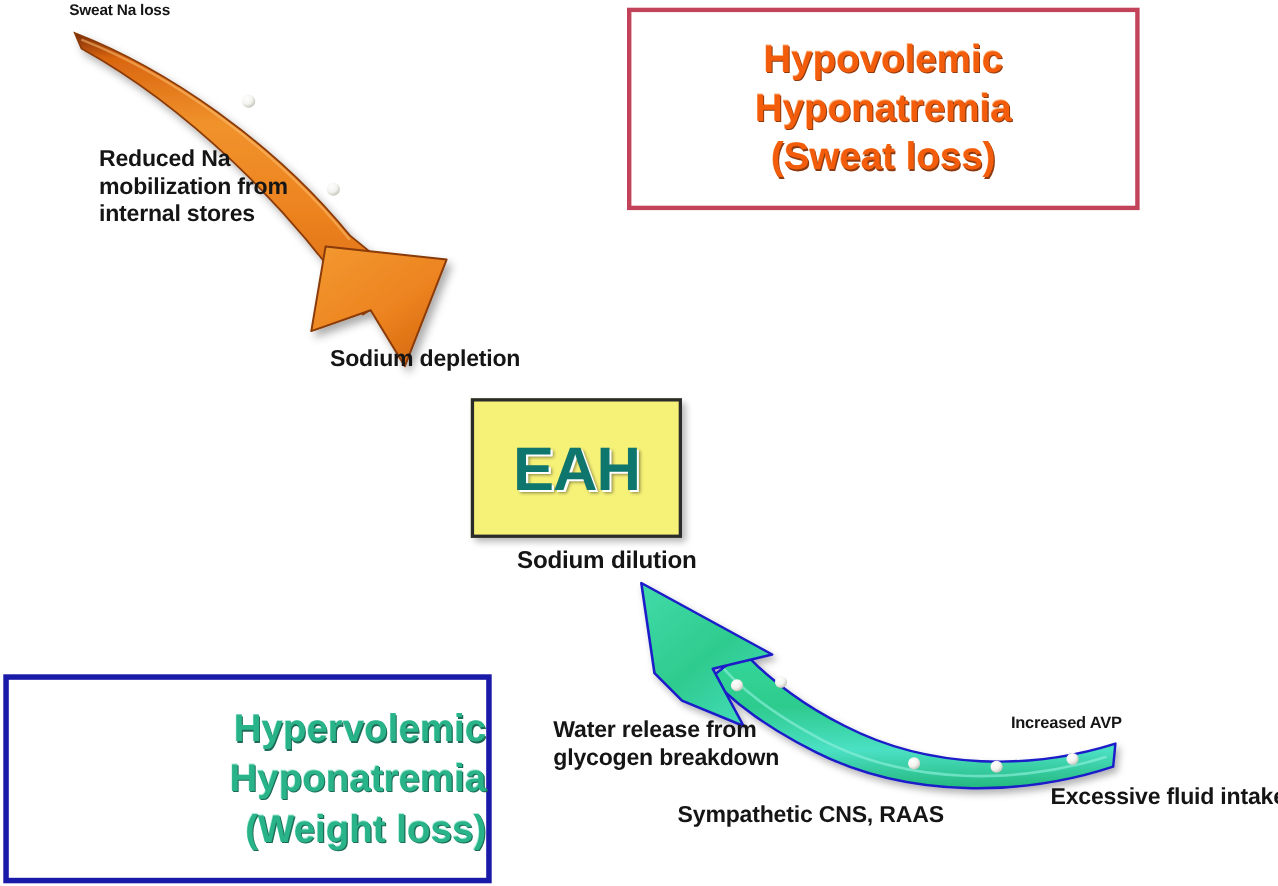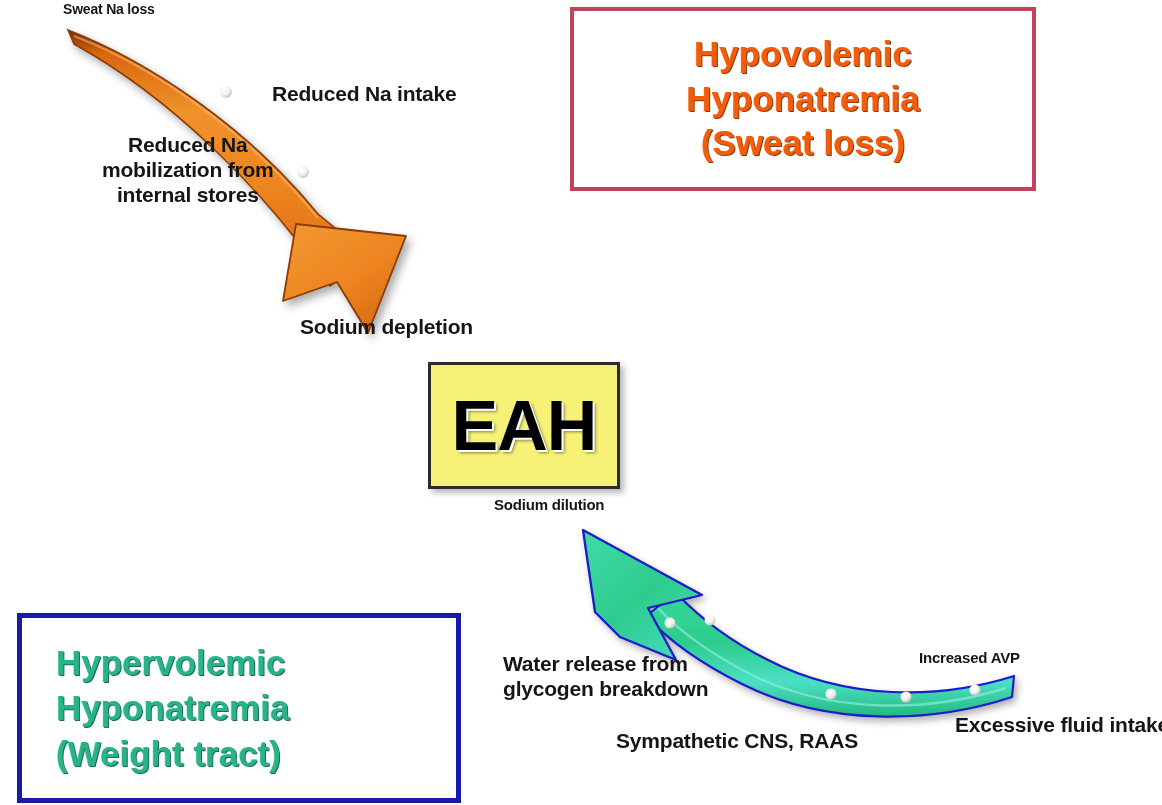"Reduced Na intake" div.lbl { html: <div>Reduced Na intake</div> -> none }
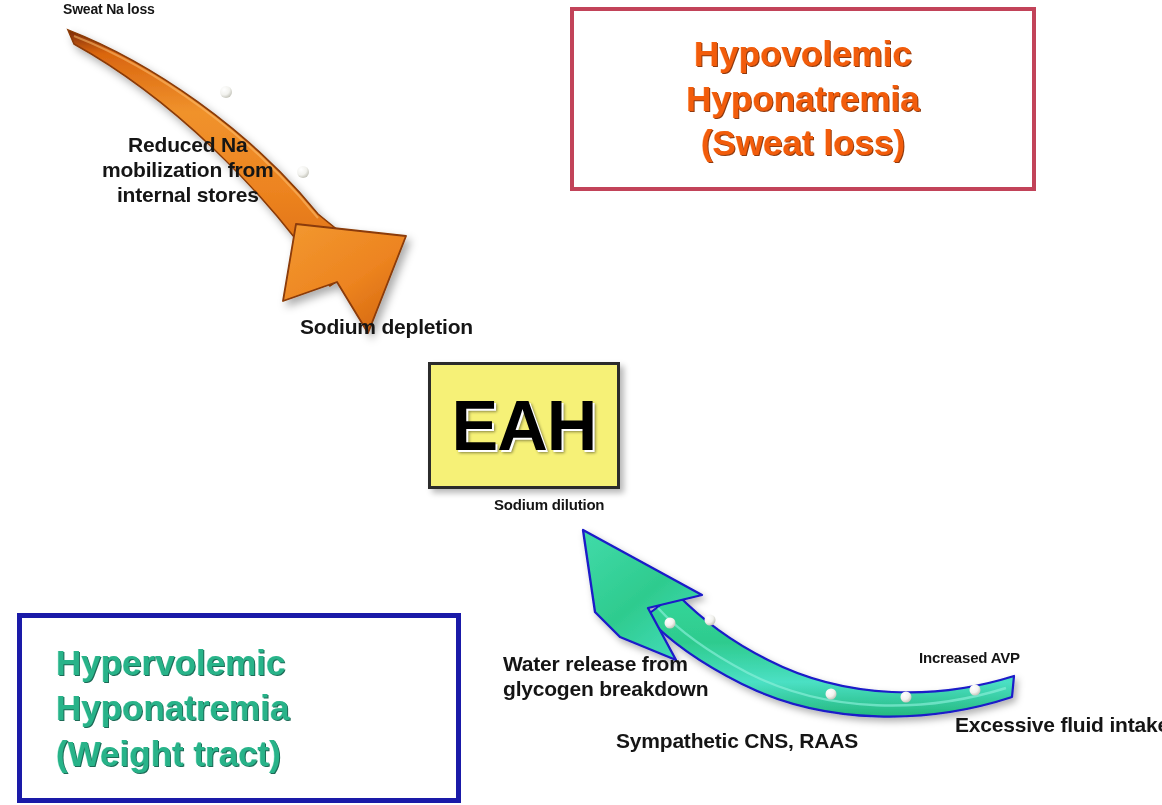"Reduced Na" #lbl-reduced-na-mobil { margin-left: 12px -> none; text-align: center -> left }
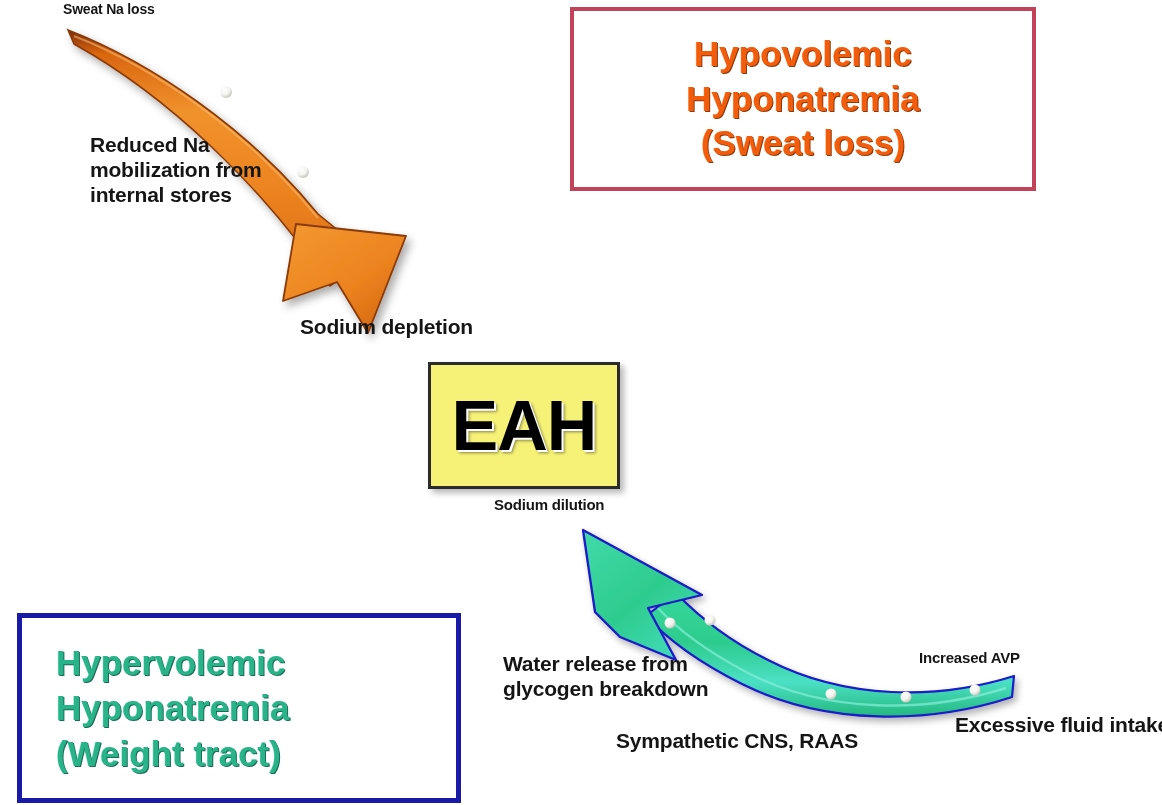"EAH" #box-eah .eah-text { color: #000000 -> #0f766e; font-size: 70px -> 56px }
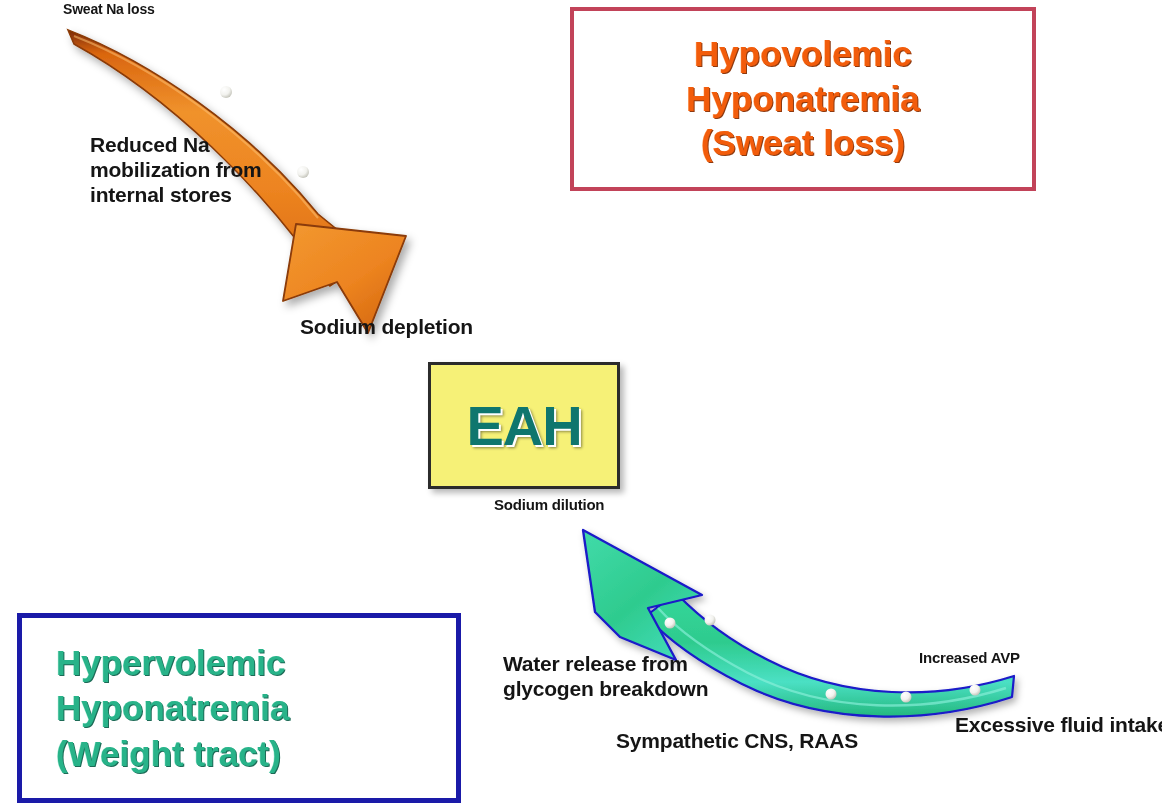"Sodium dilution" #lbl-sodium-dilution { font-size: 15px -> 22px; left: 494px -> 470px }
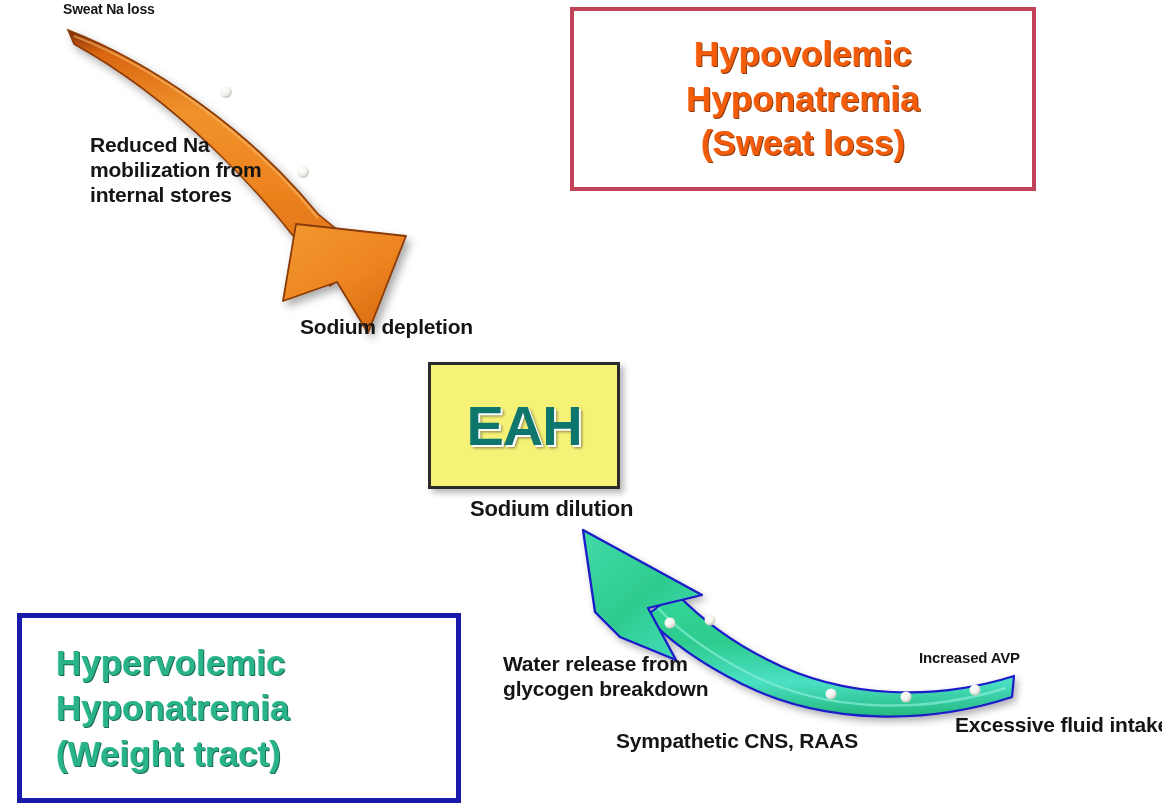"Hypervolemic" #box-hypervolemic { align-items: flex-start -> flex-end; left: 17px -> 3px }
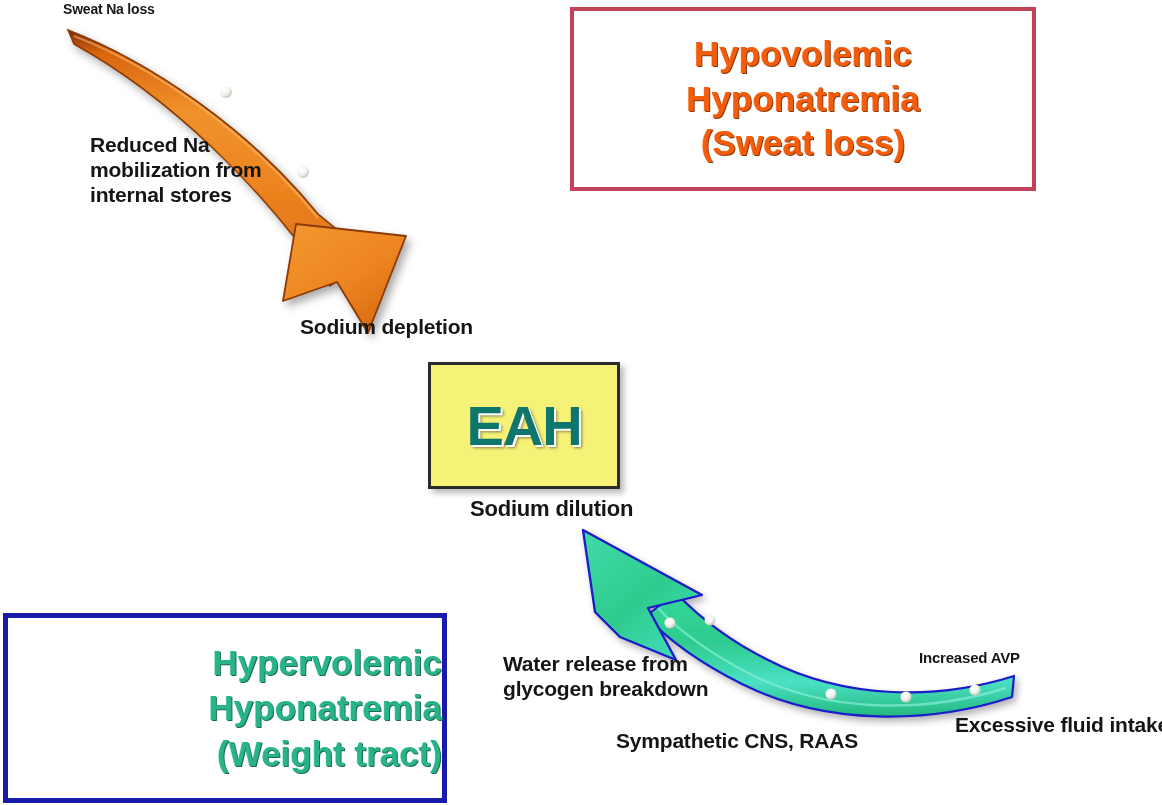"(Weight tract)" div.ttl { text: tract -> loss }
